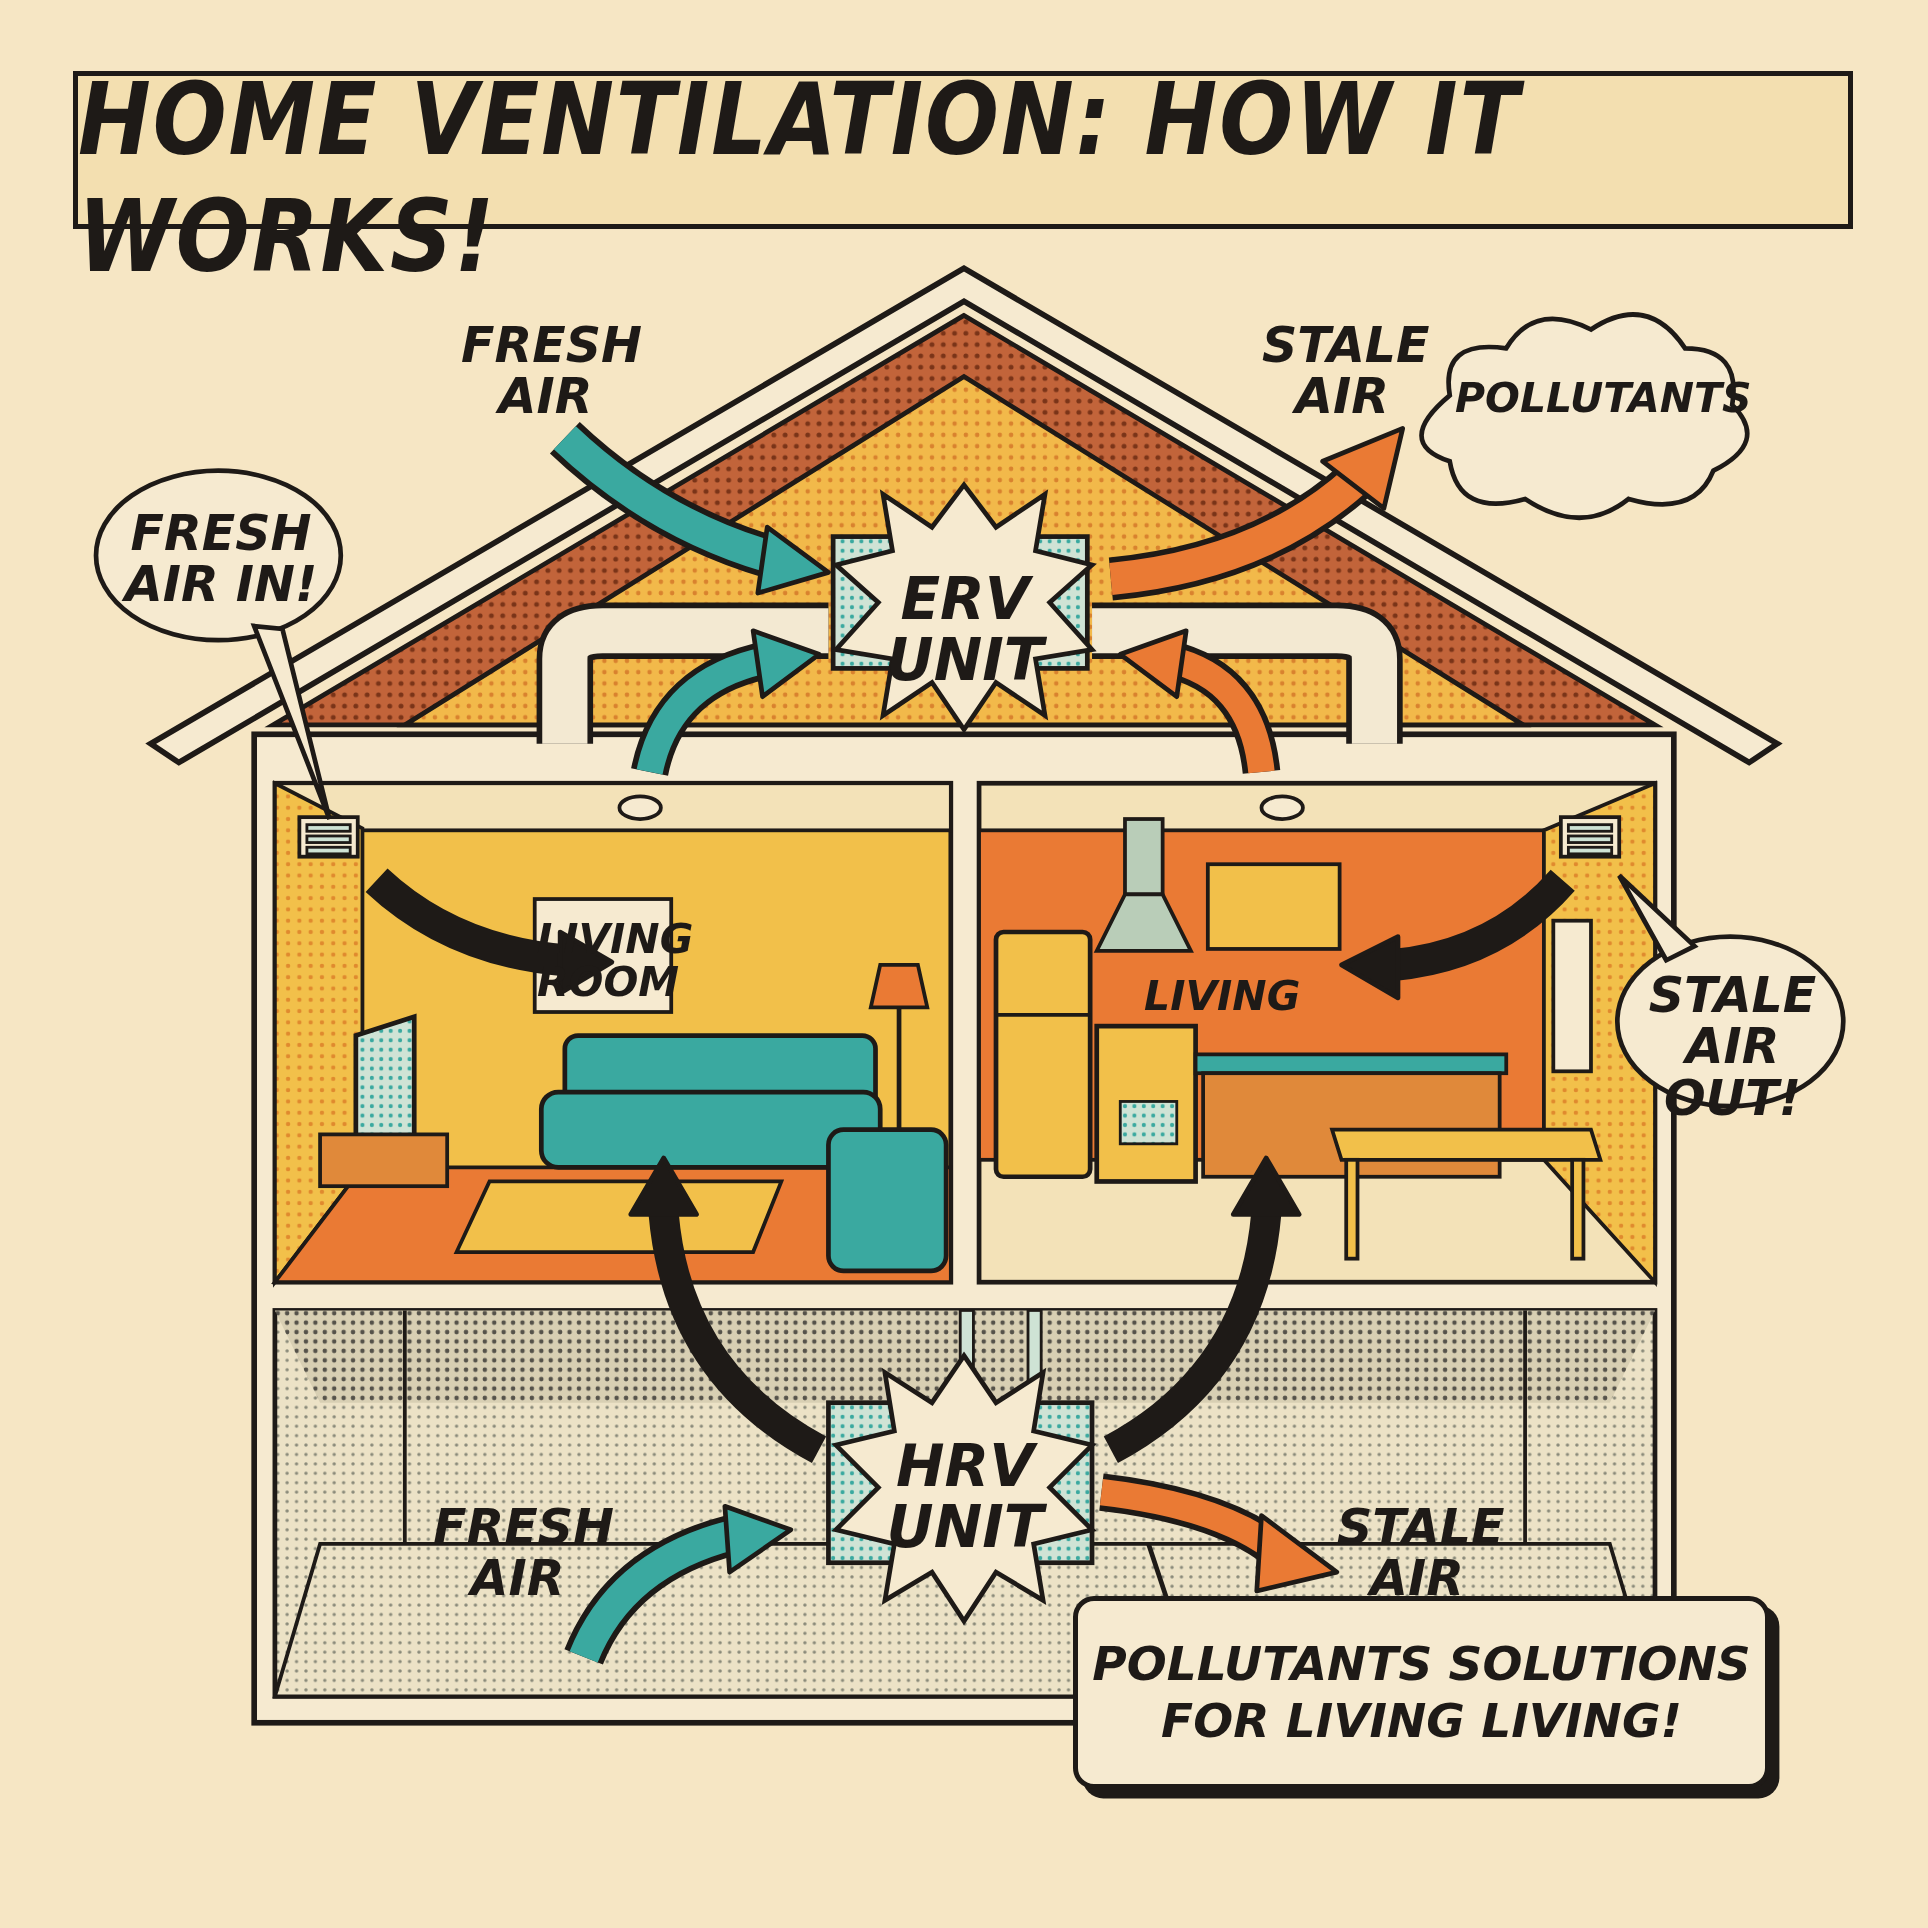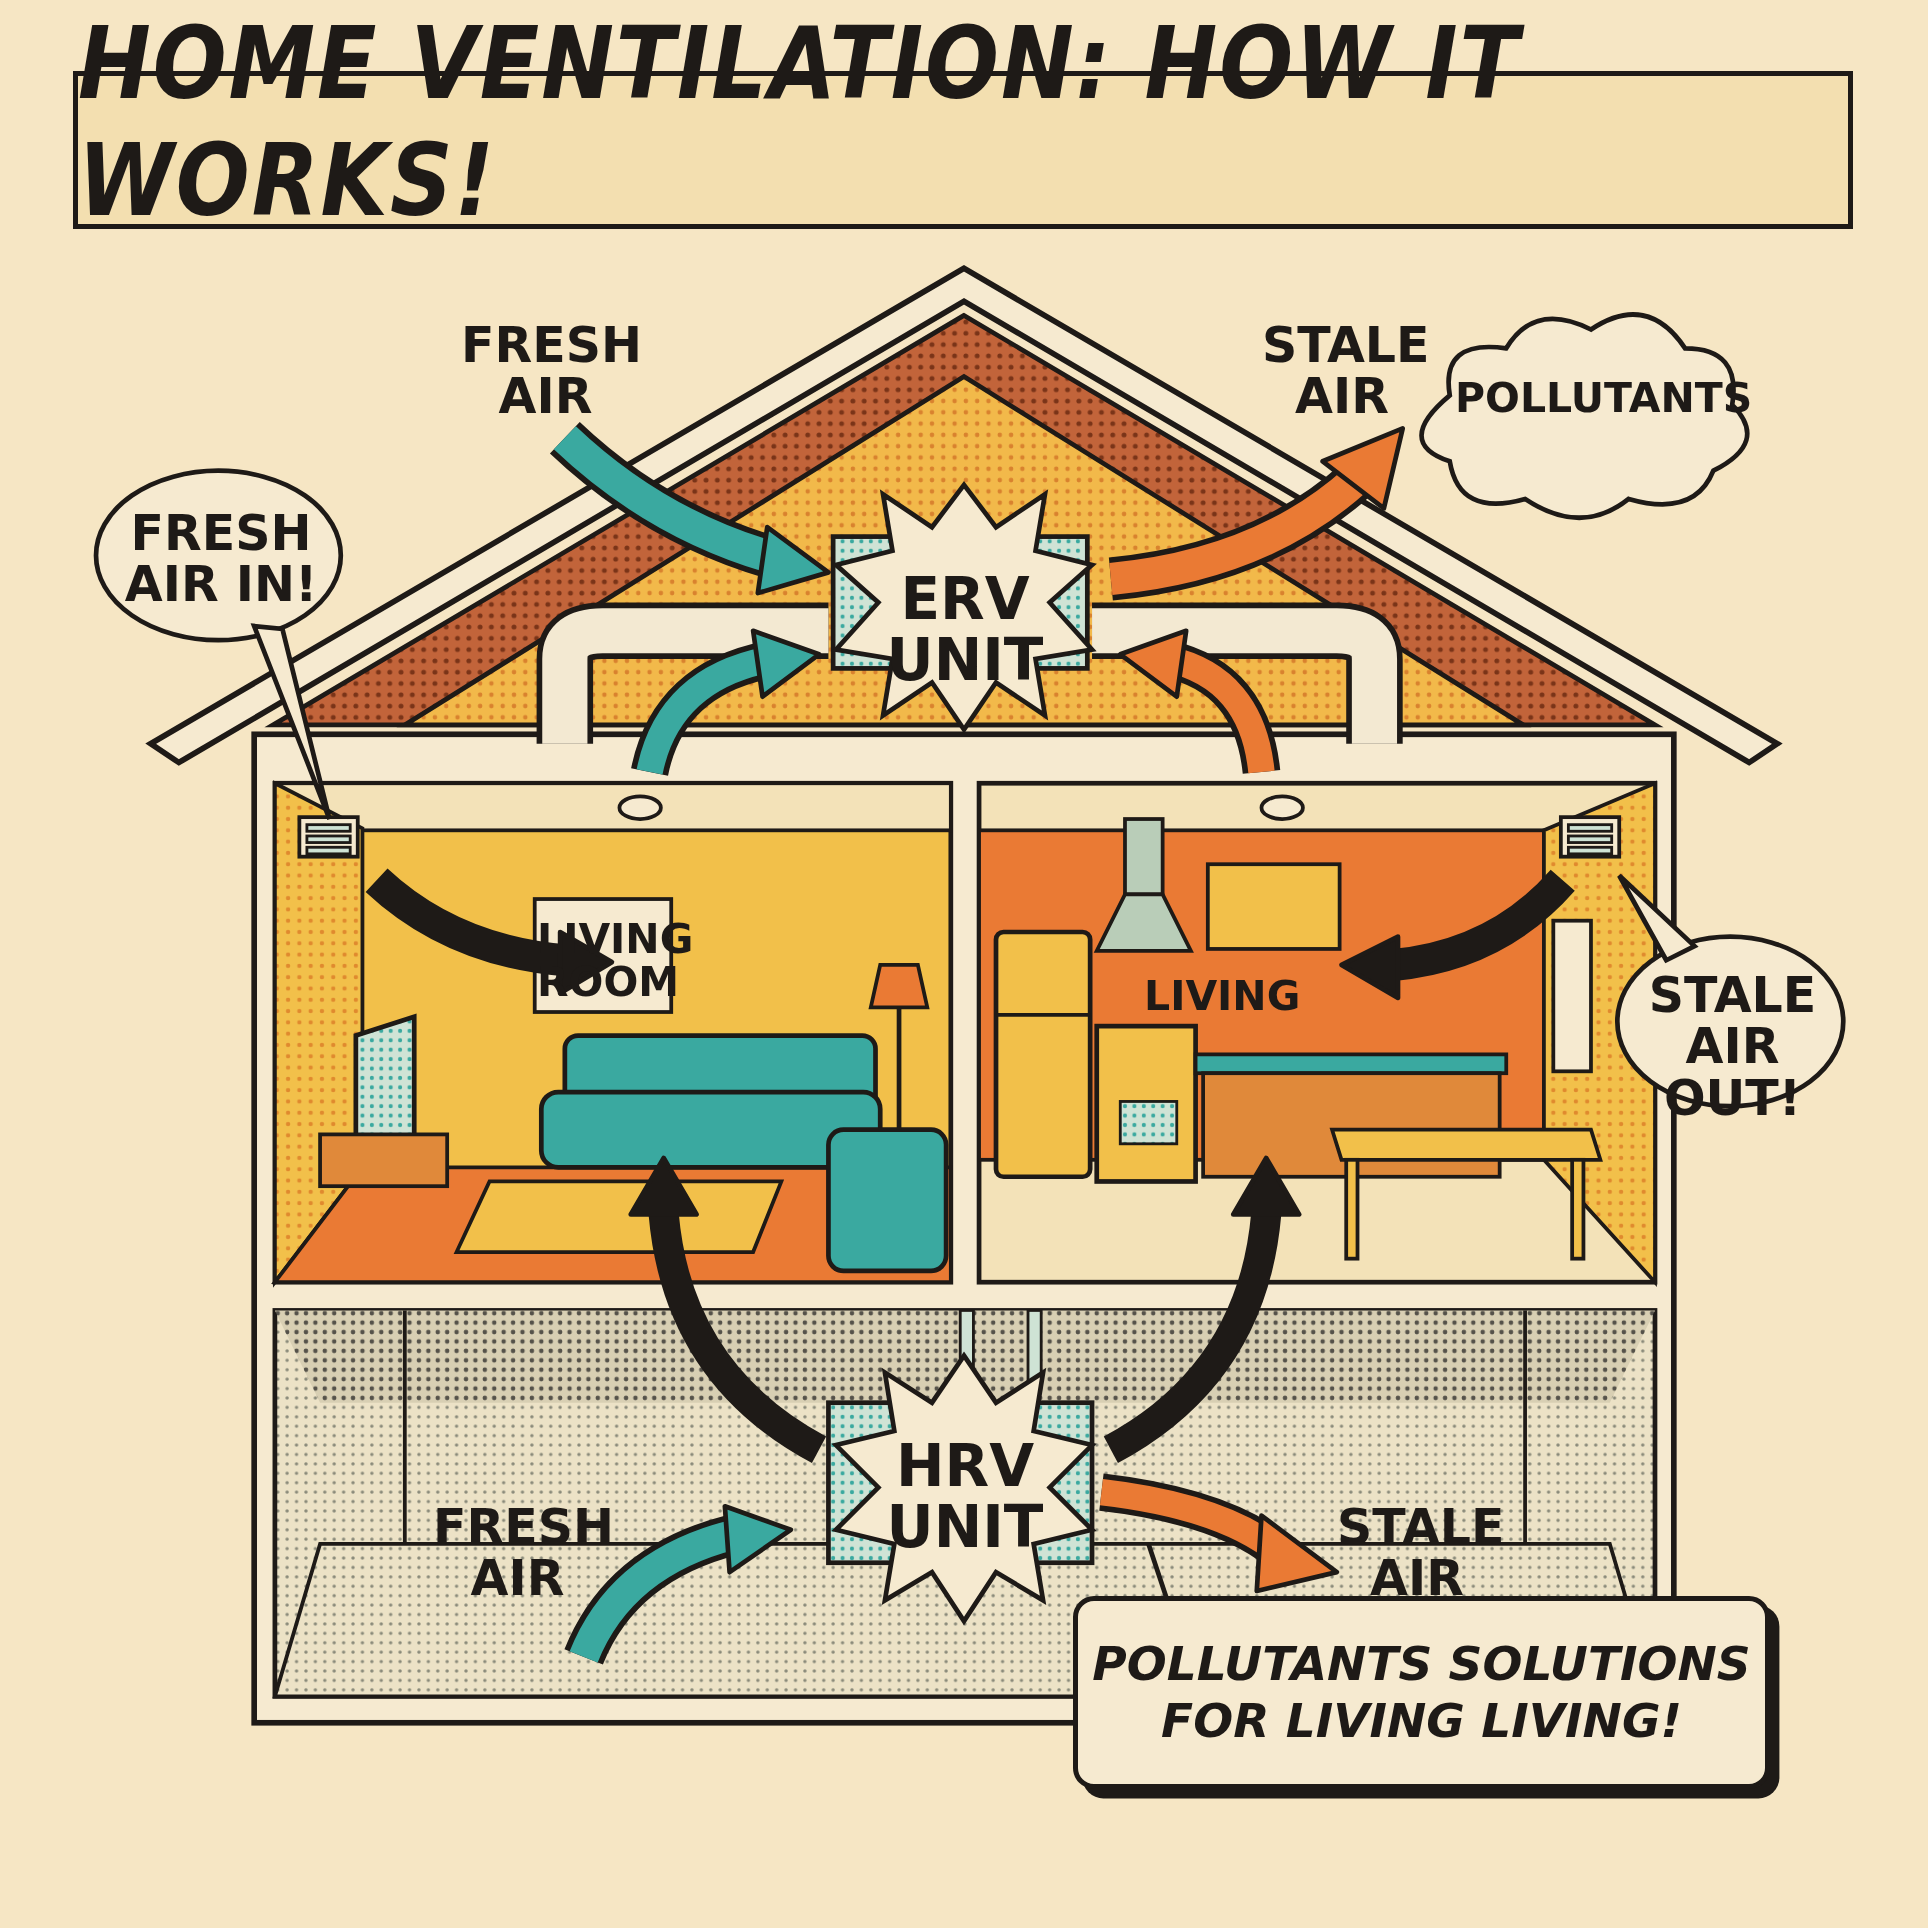"HOME VENTILATION: HOW IT WORKS!" .title-box { align-items: flex-end -> flex-start }
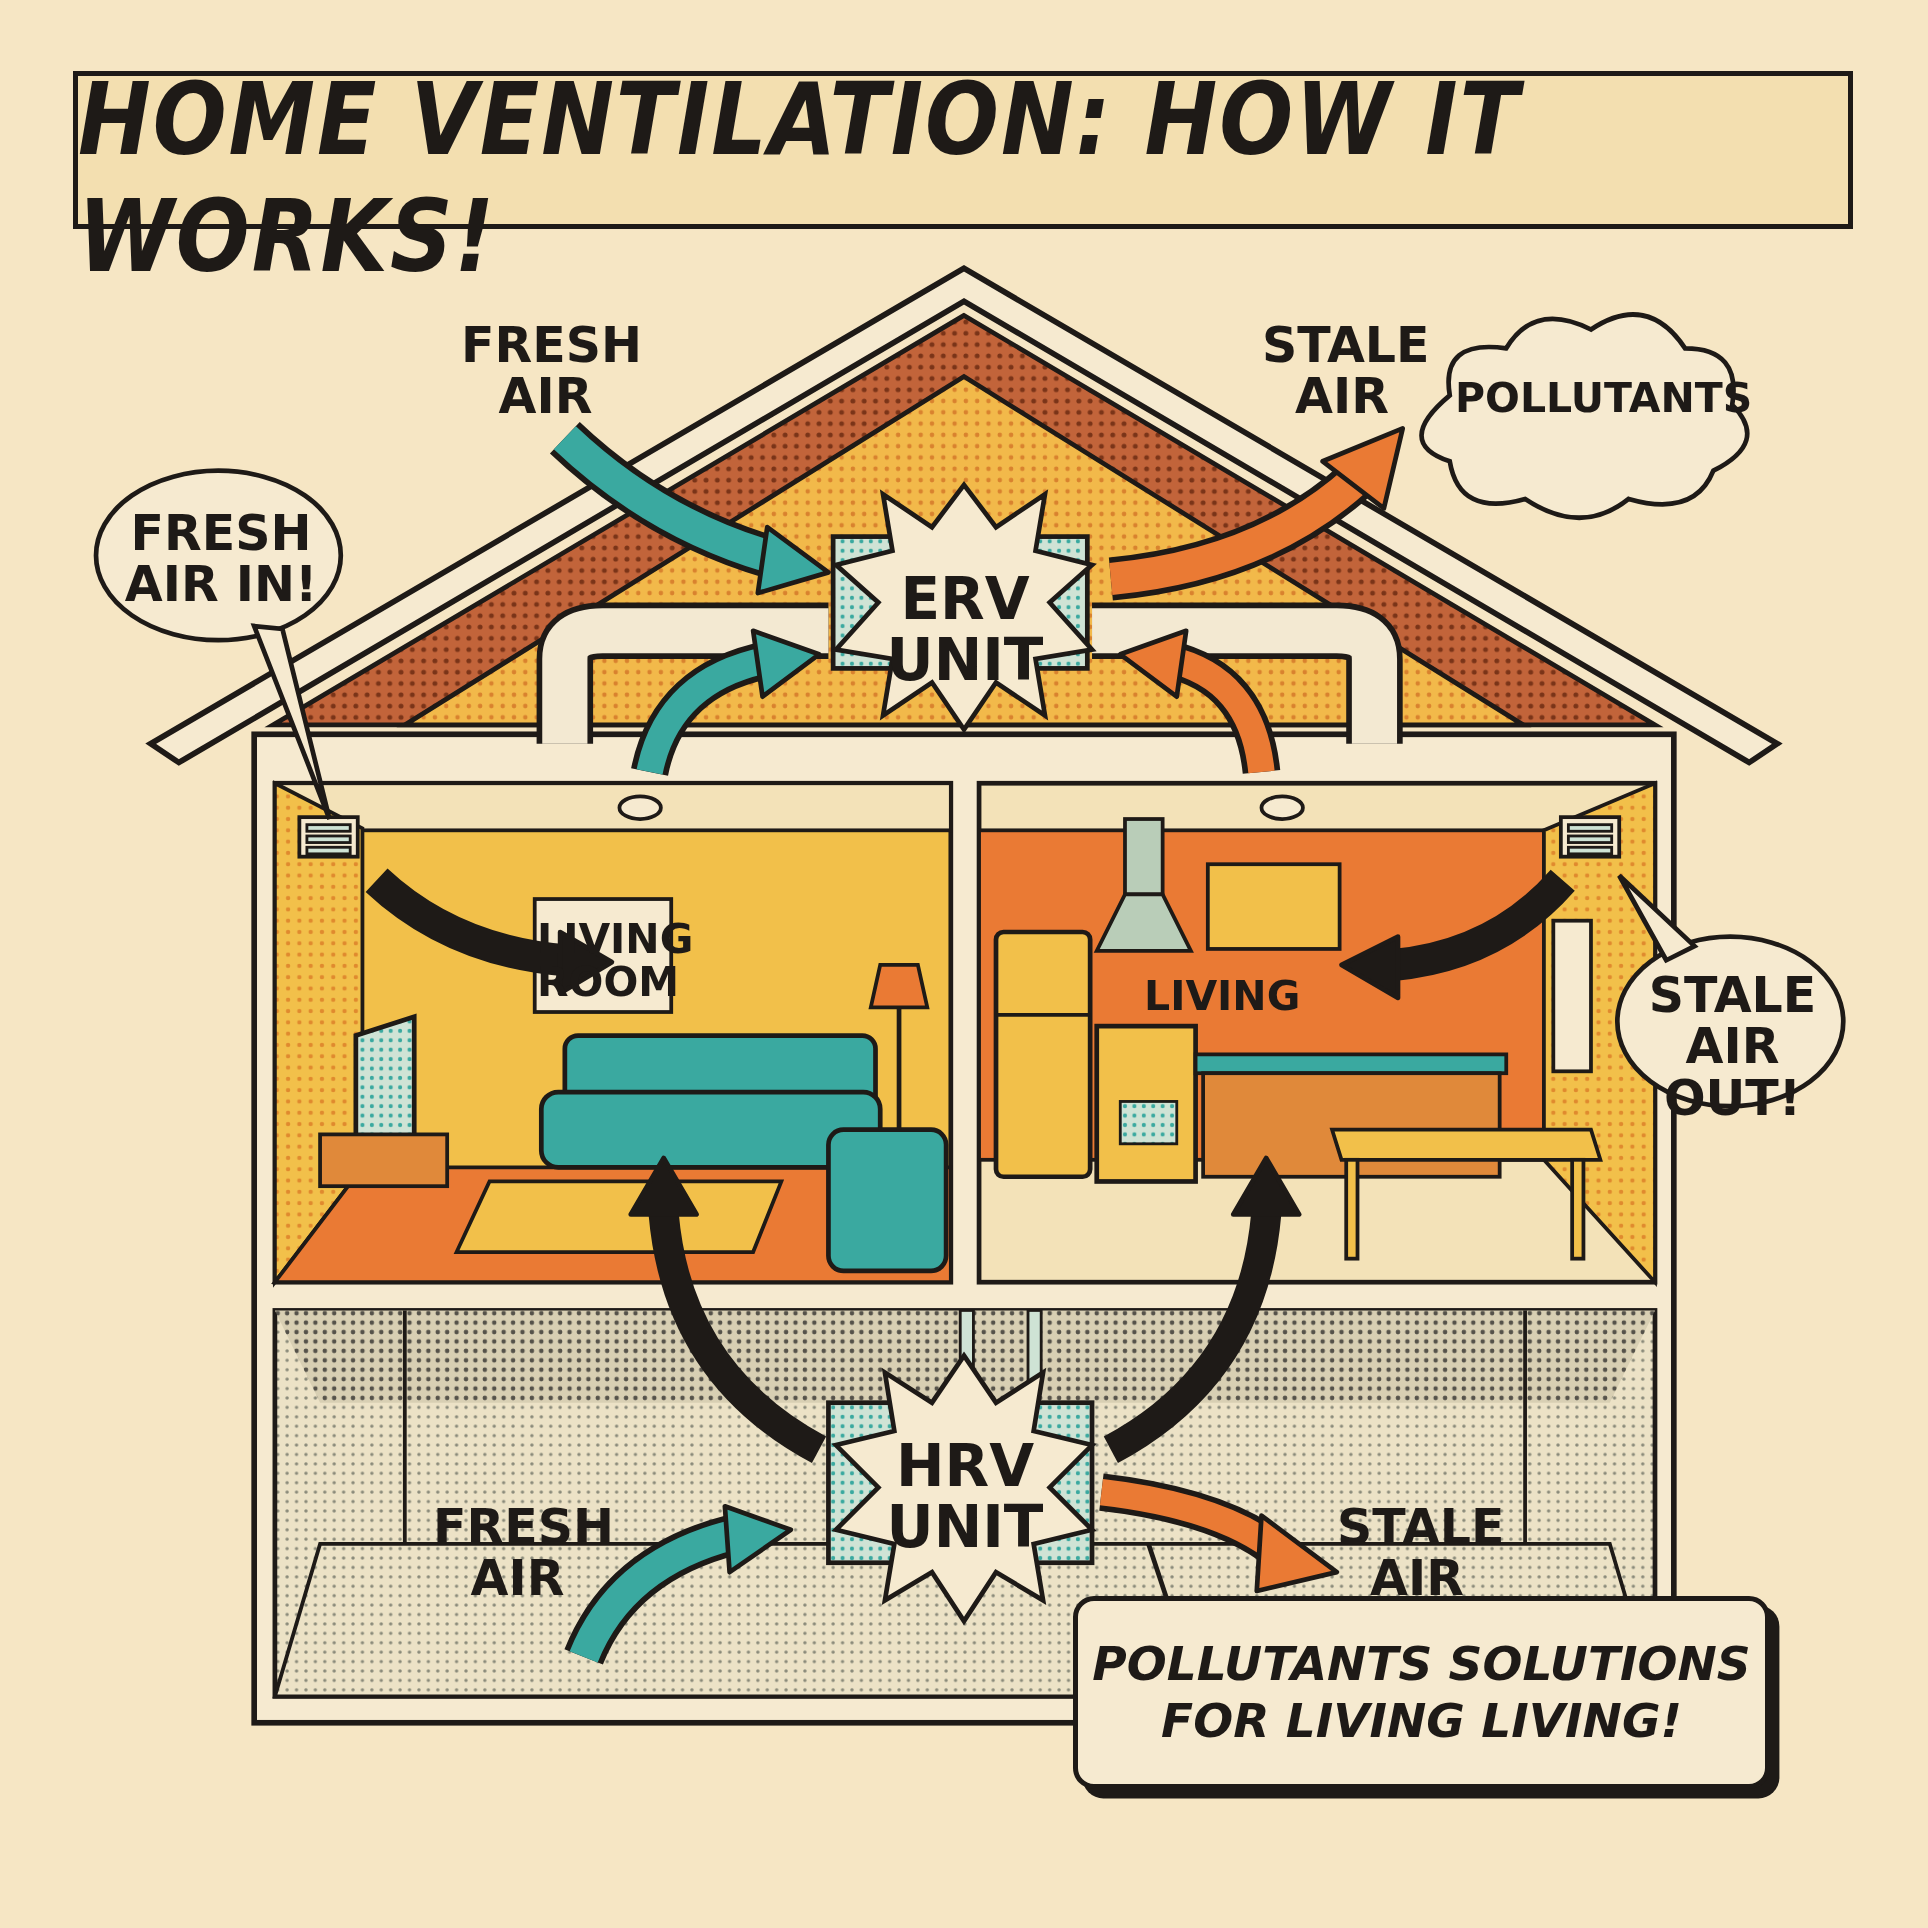"FRESH" .lbl { font-style: none -> italic }
